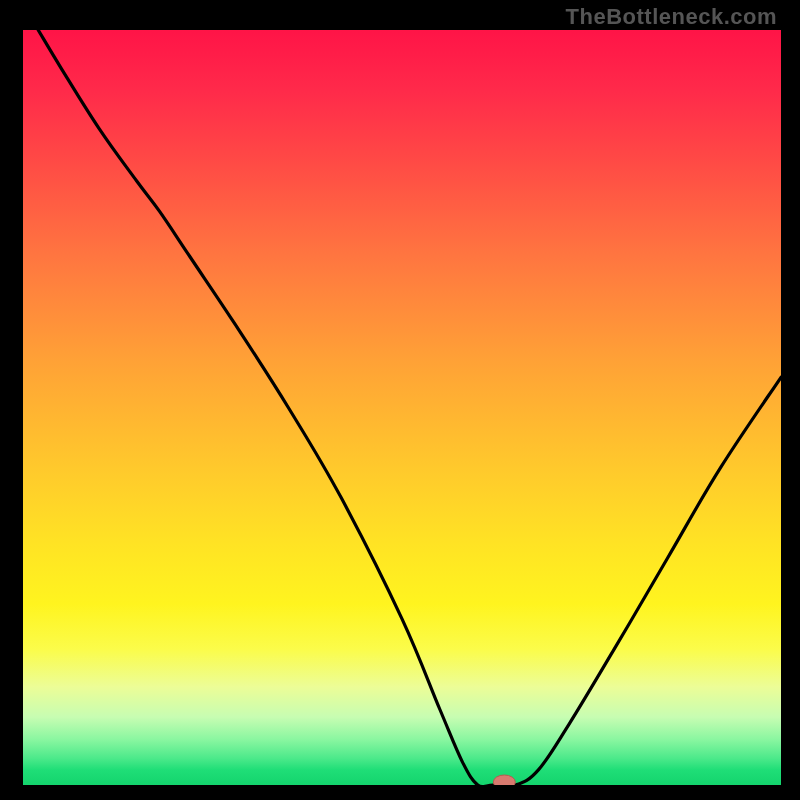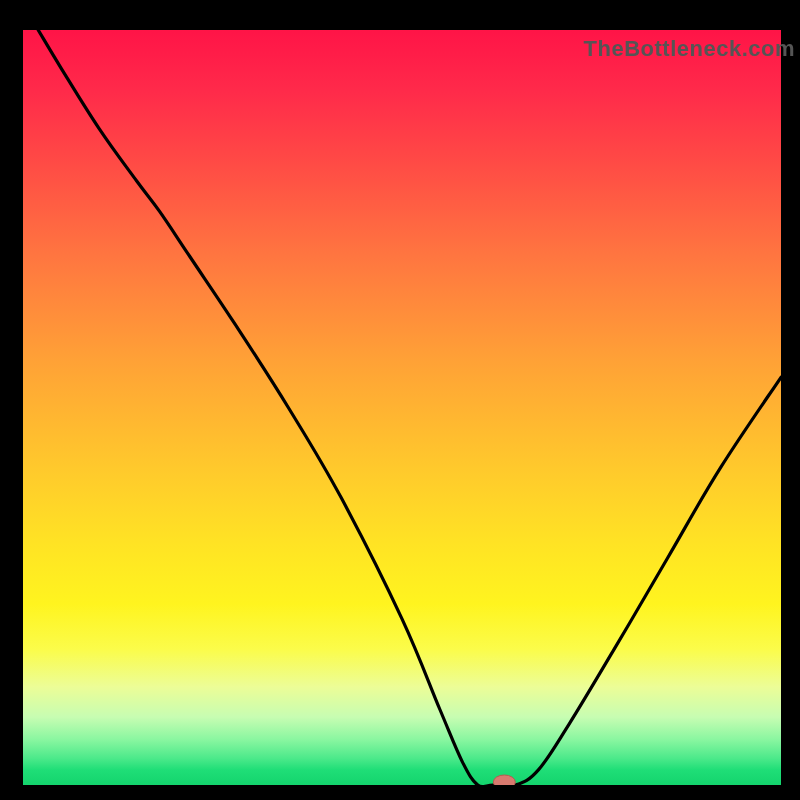"TheBottleneck.com" .watermark { margin-top: 32px -> none; right: 5px -> 23px }
